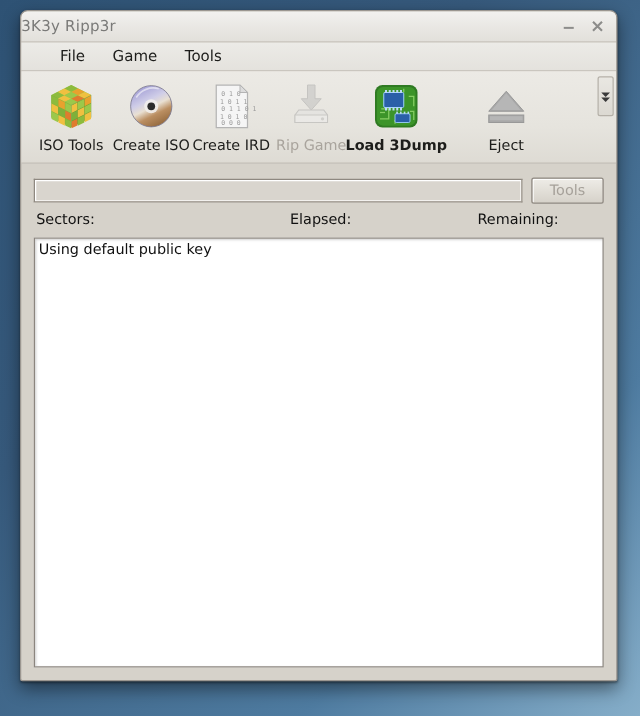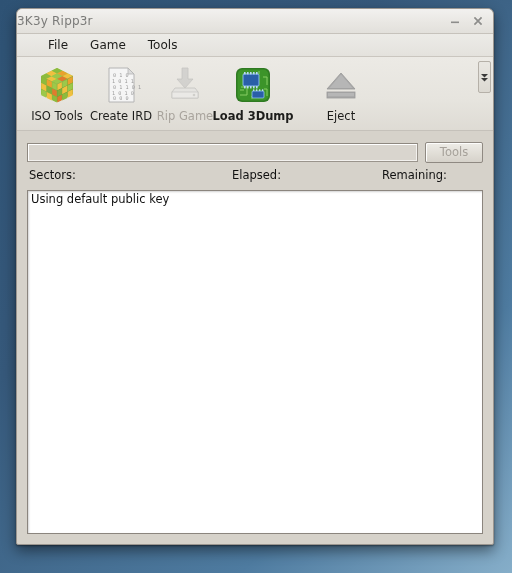"Create ISO" div.tb-item { html: none -> <div> <div> <svg> <defs> <linearGradient> <stop></stop> <stop></stop> <stop></stop> <stop></stop> <stop></stop> </linearGradient> </defs> <circle></circle> <circle></circle> <circle></circle> <path></path> </svg> </div> <div>Create ISO</div> </div> }
